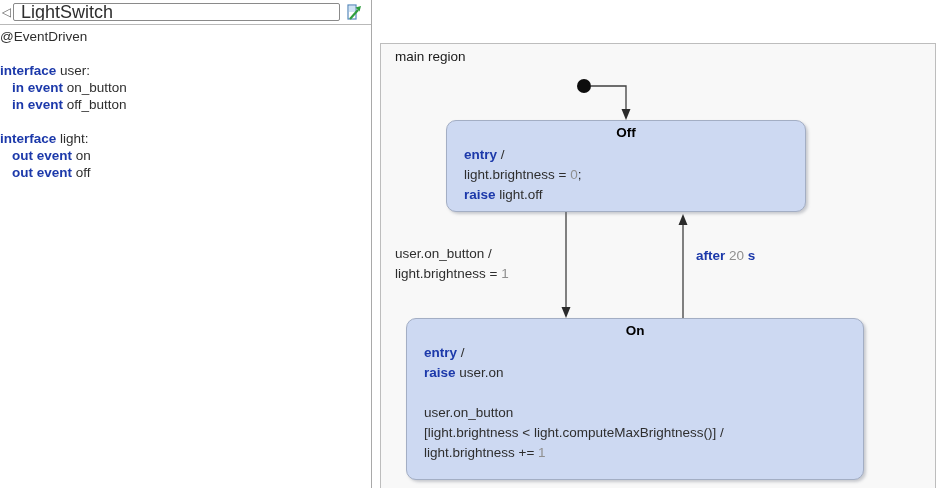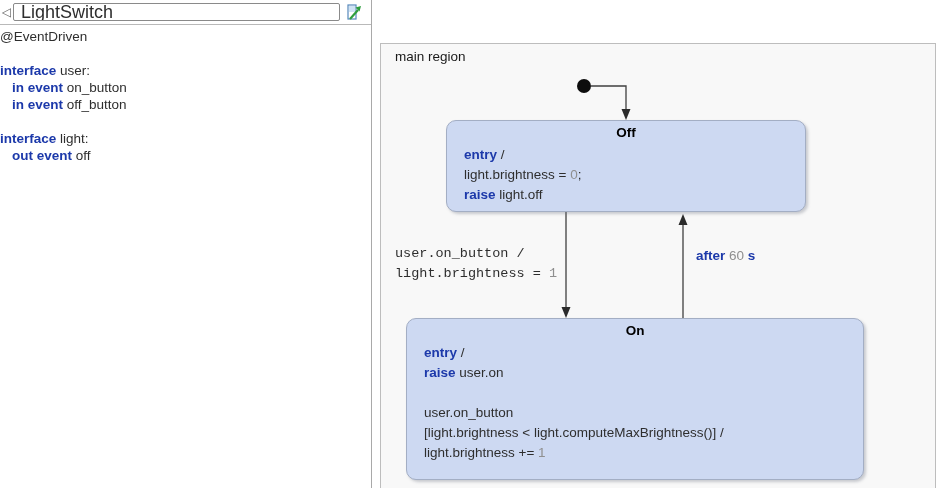"out event on" div.def-line { html: none -> <div><span>out event</span><span> on</span></div> }
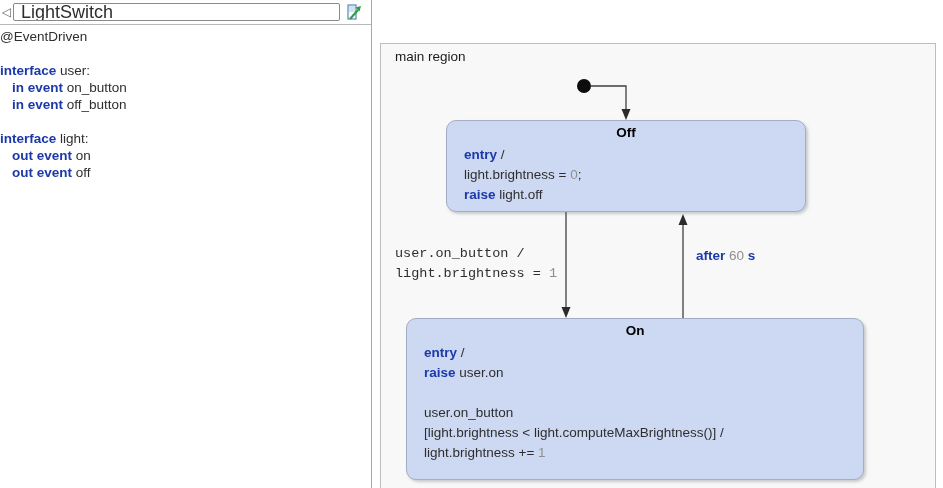"user.on_button /" .t1 { font-family: Liberation Mono, monospace -> none }
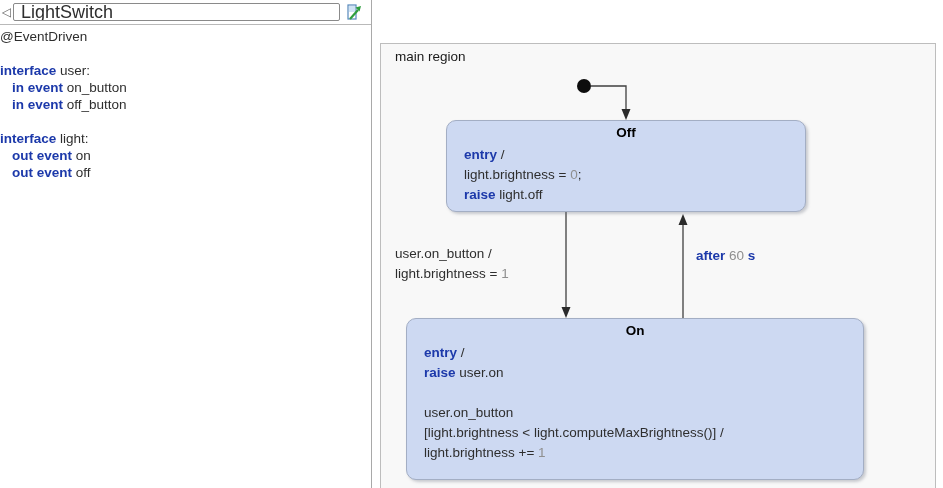"60" span.part-n { text: 60 -> 20 }
